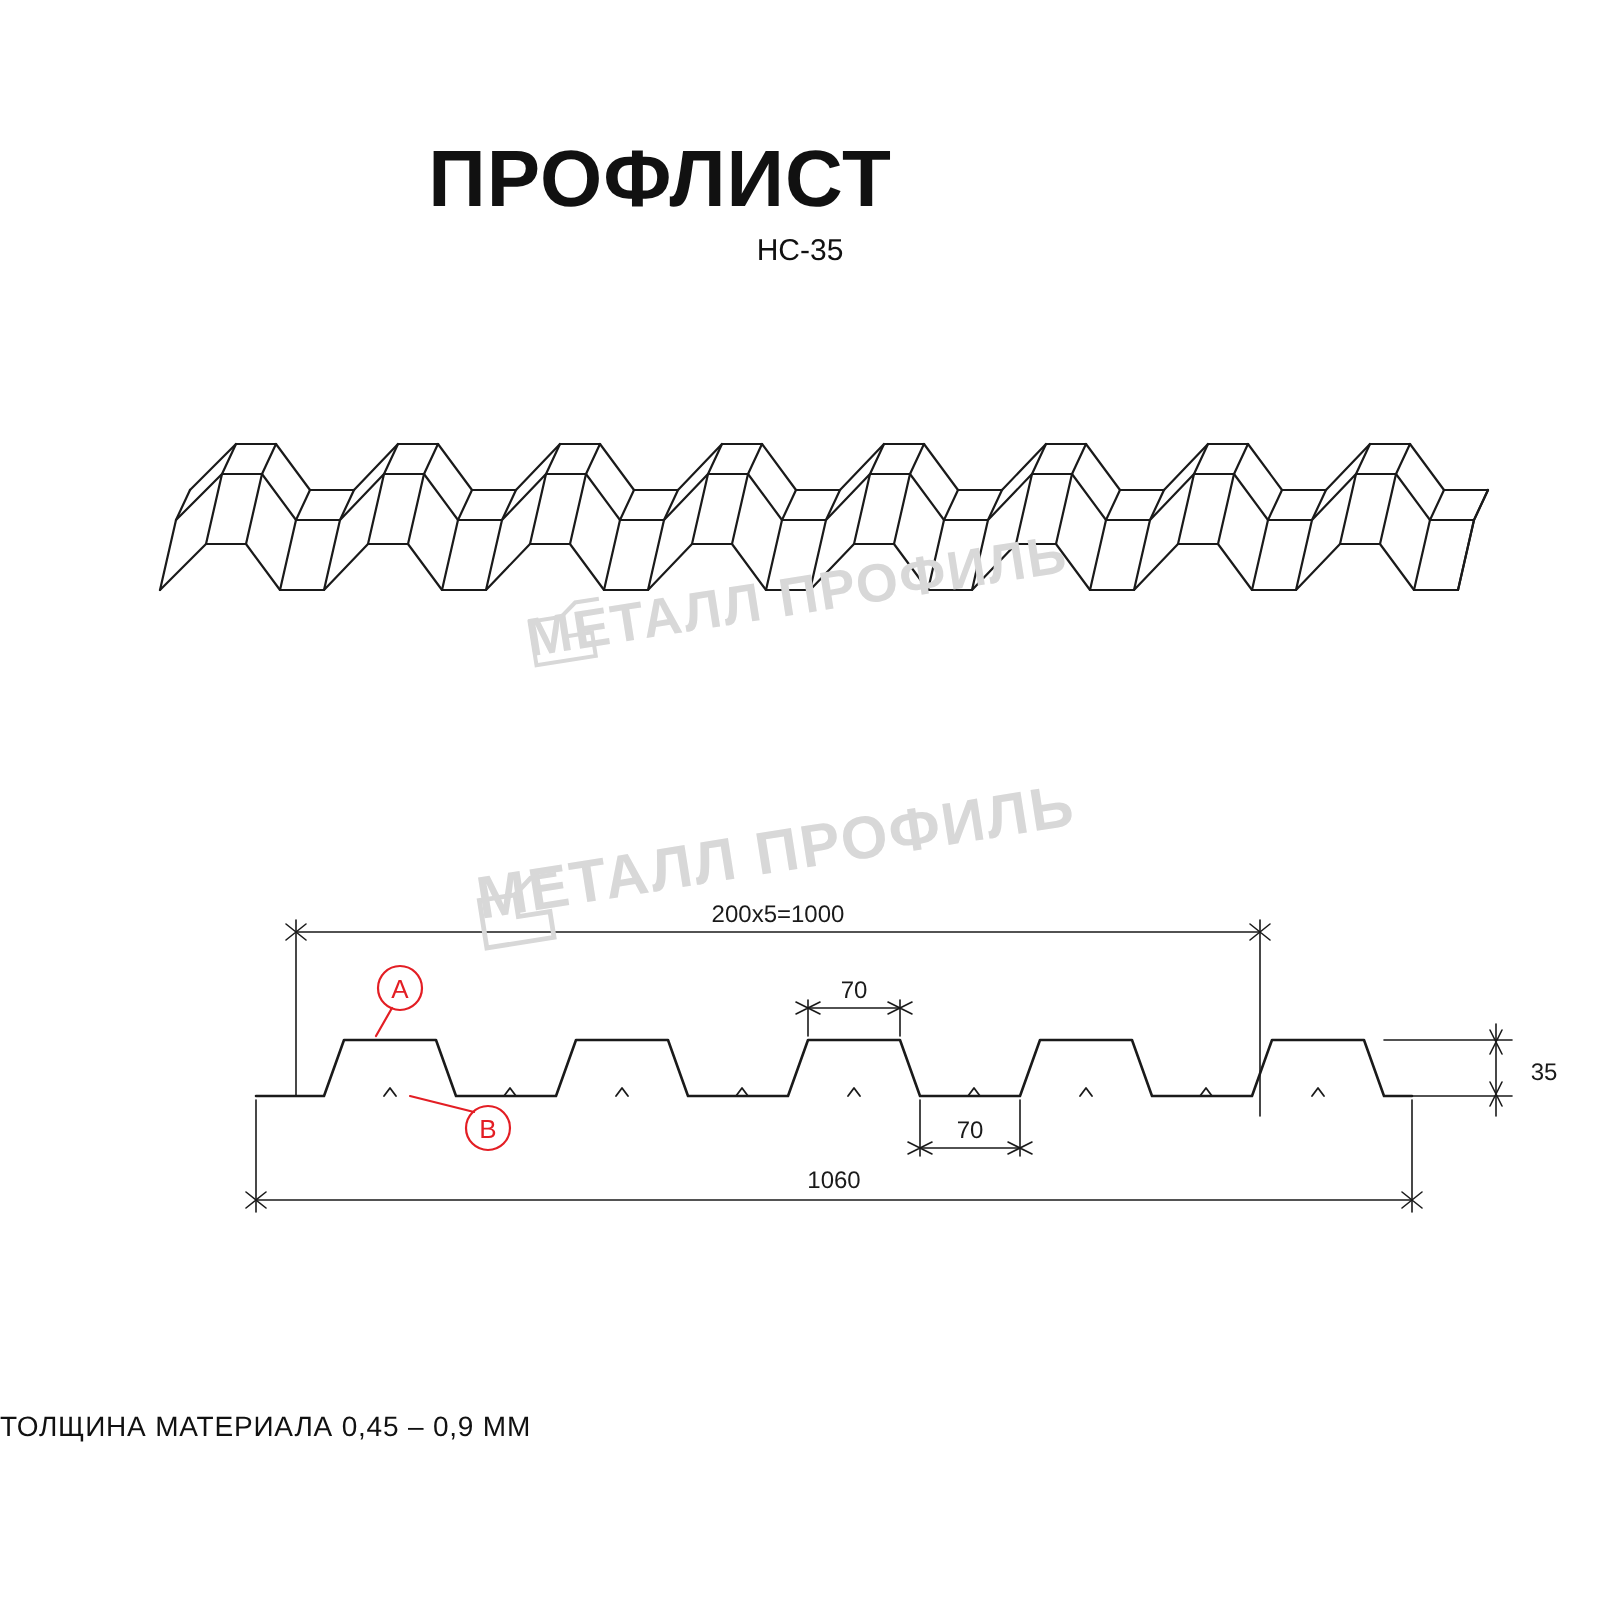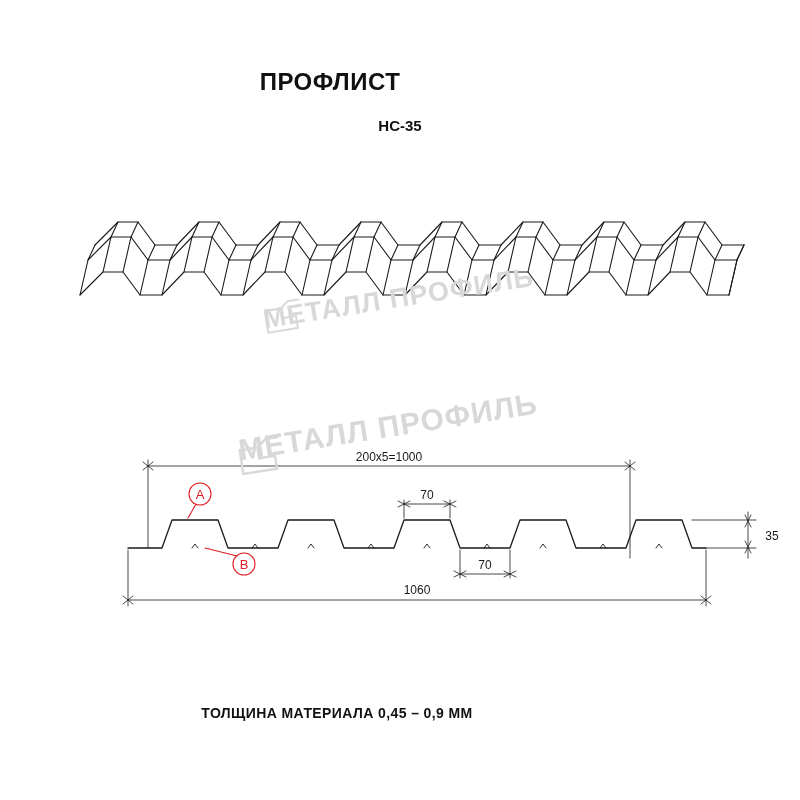"ПРОФЛИСТ" .title { font-size: 24px -> 40px }
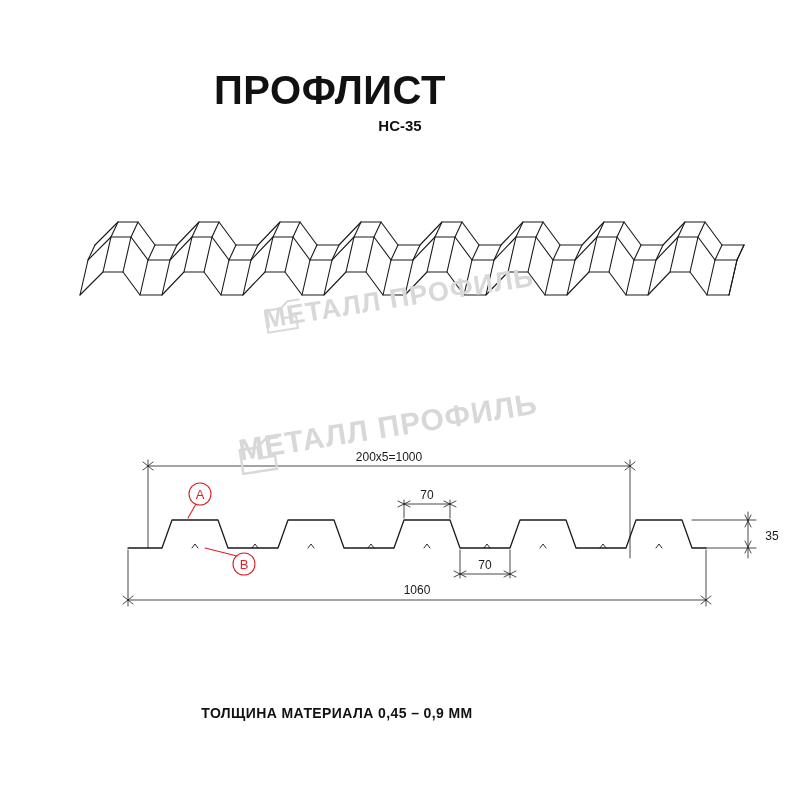"НС-35" .subtitle { font-weight: bold -> normal }
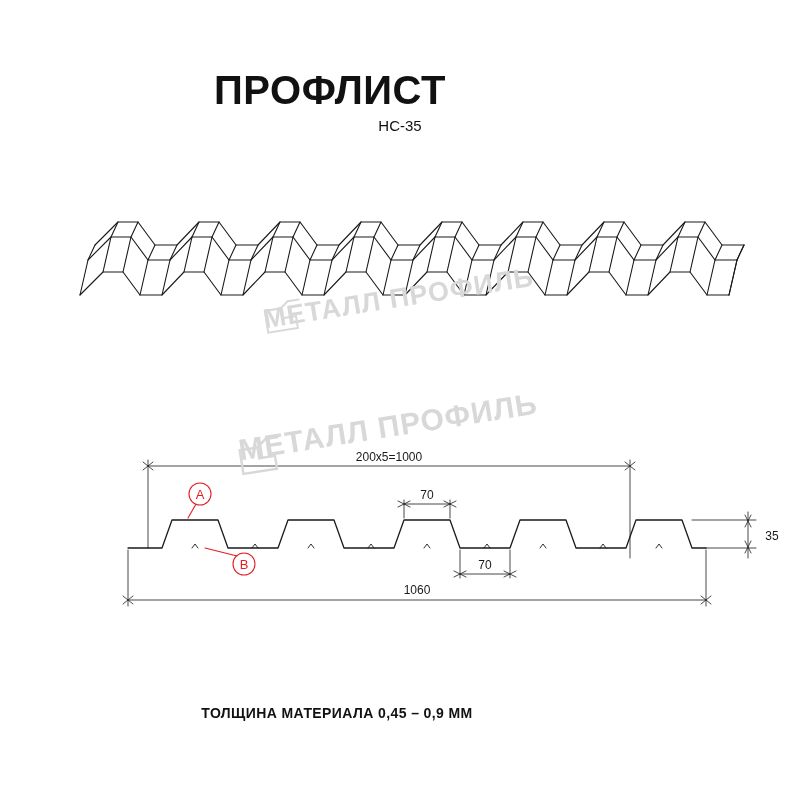"ТОЛЩИНА МАТЕРИАЛА 0,45 – 0,9" .footer-note { font-weight: bold -> normal; text-align: center -> left }
